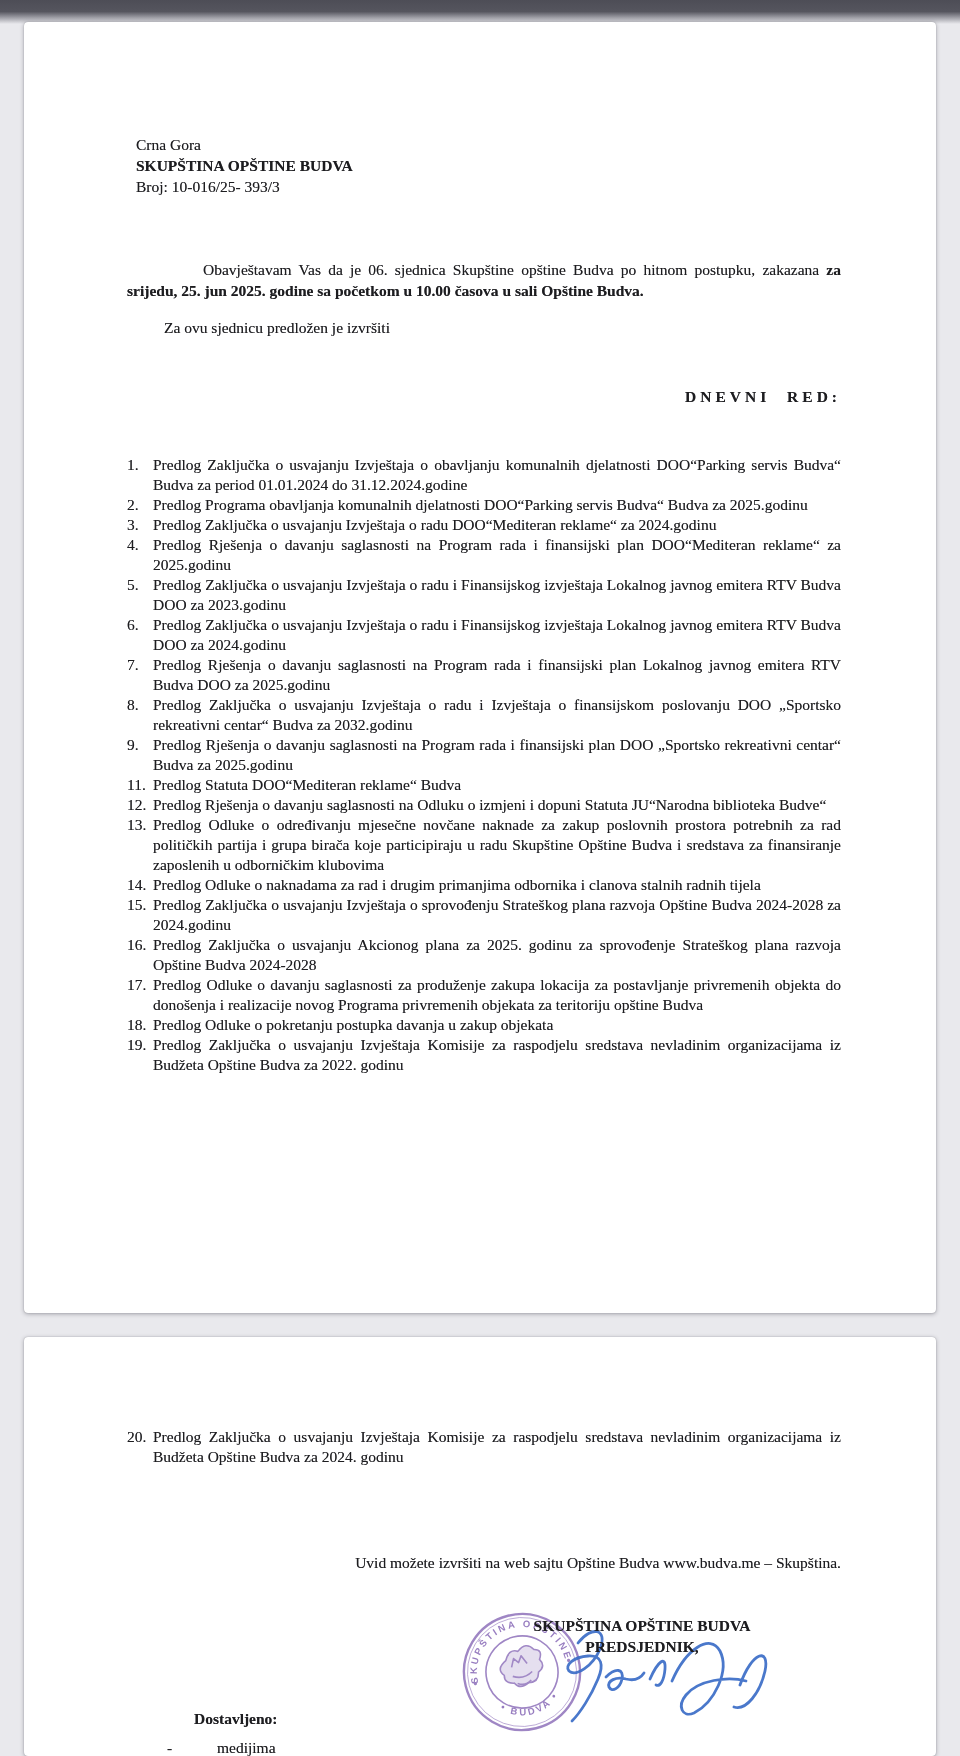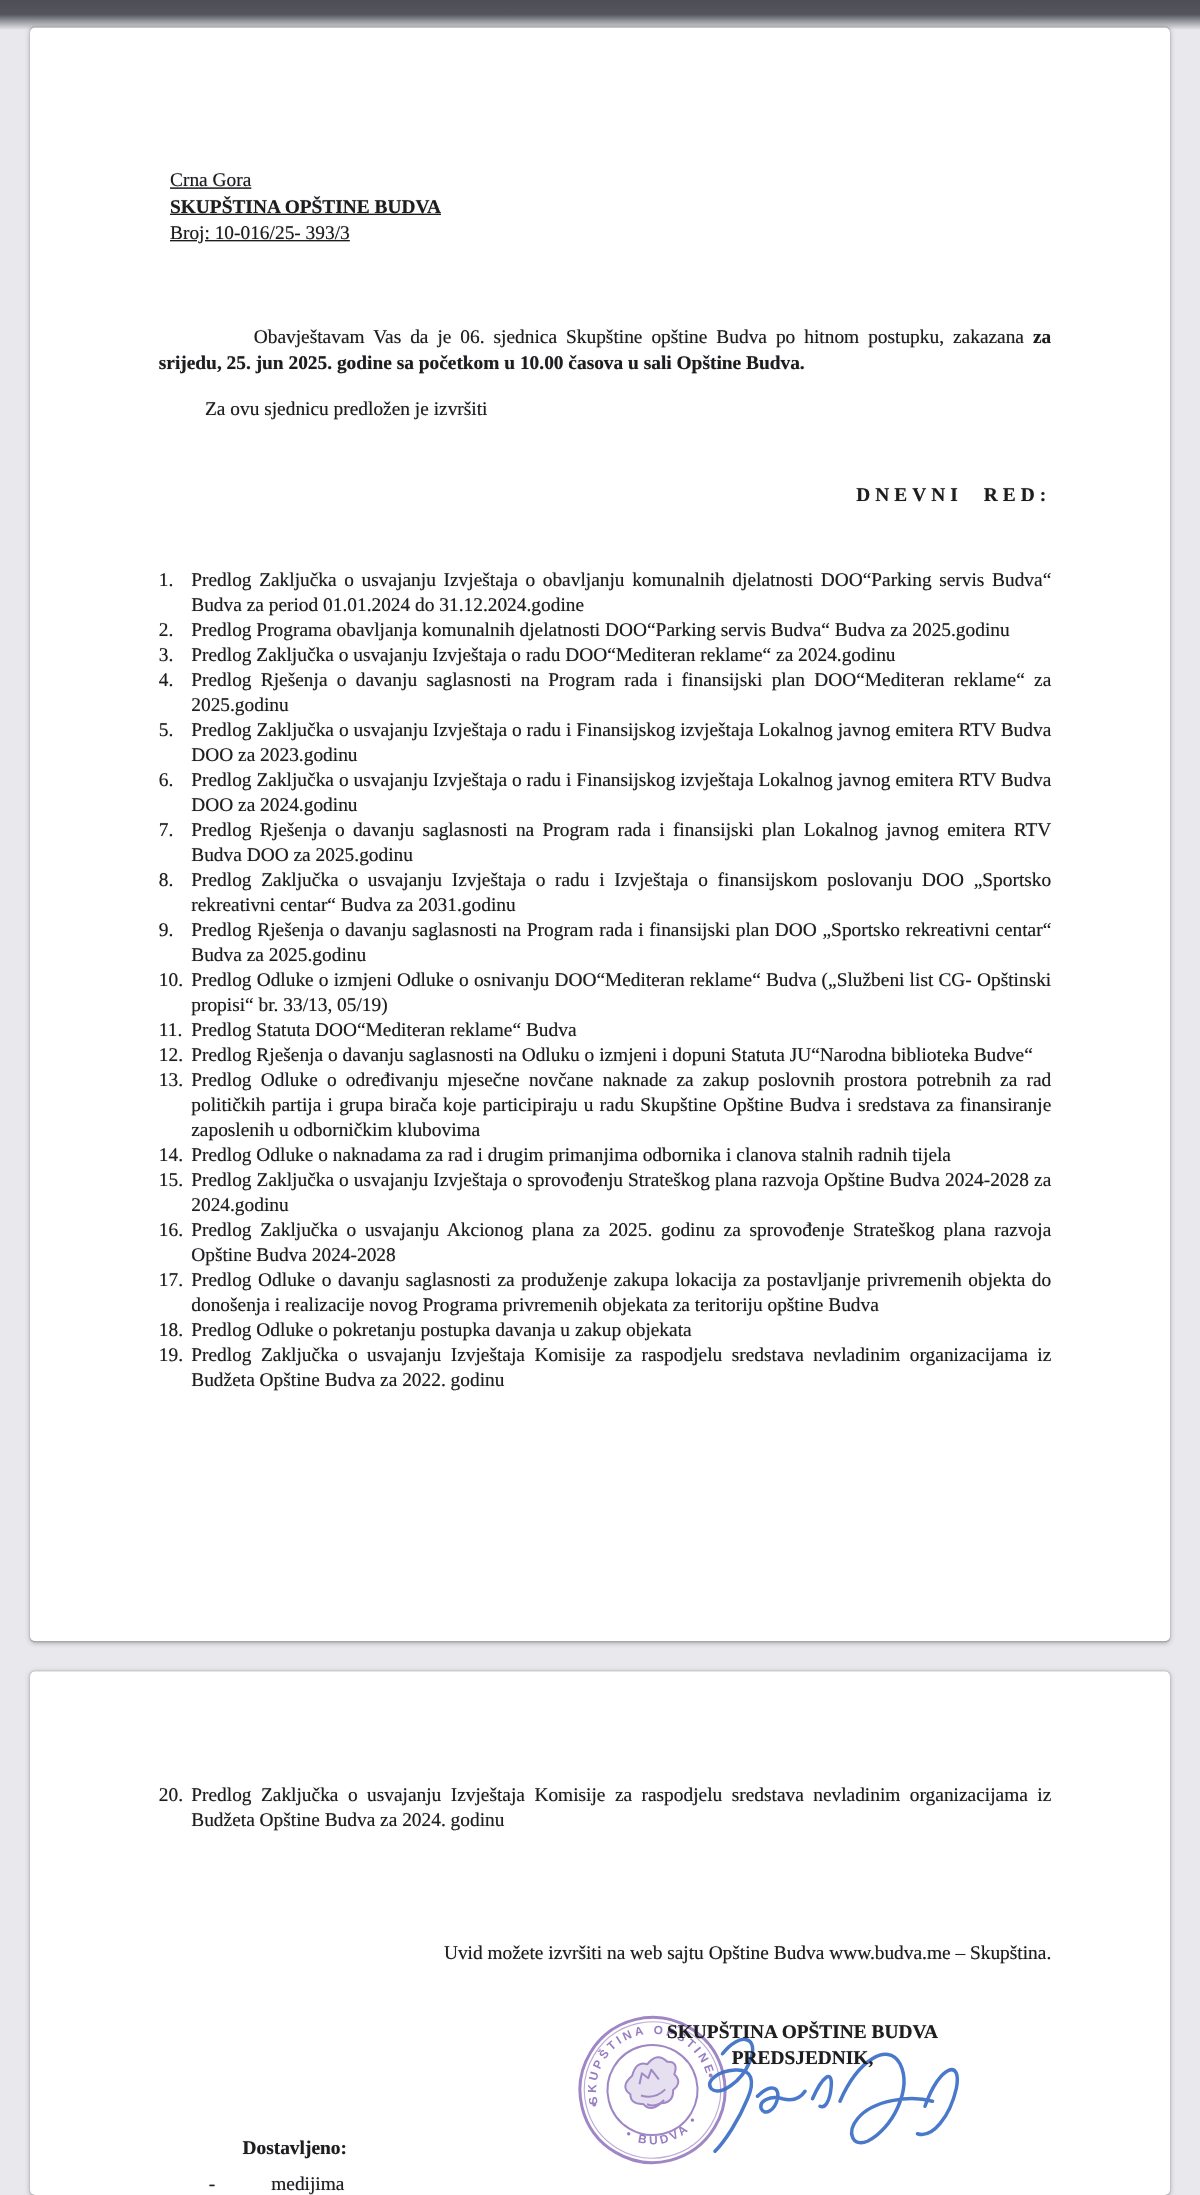"Crna Gora" .header-block { text-decoration: underline -> none }
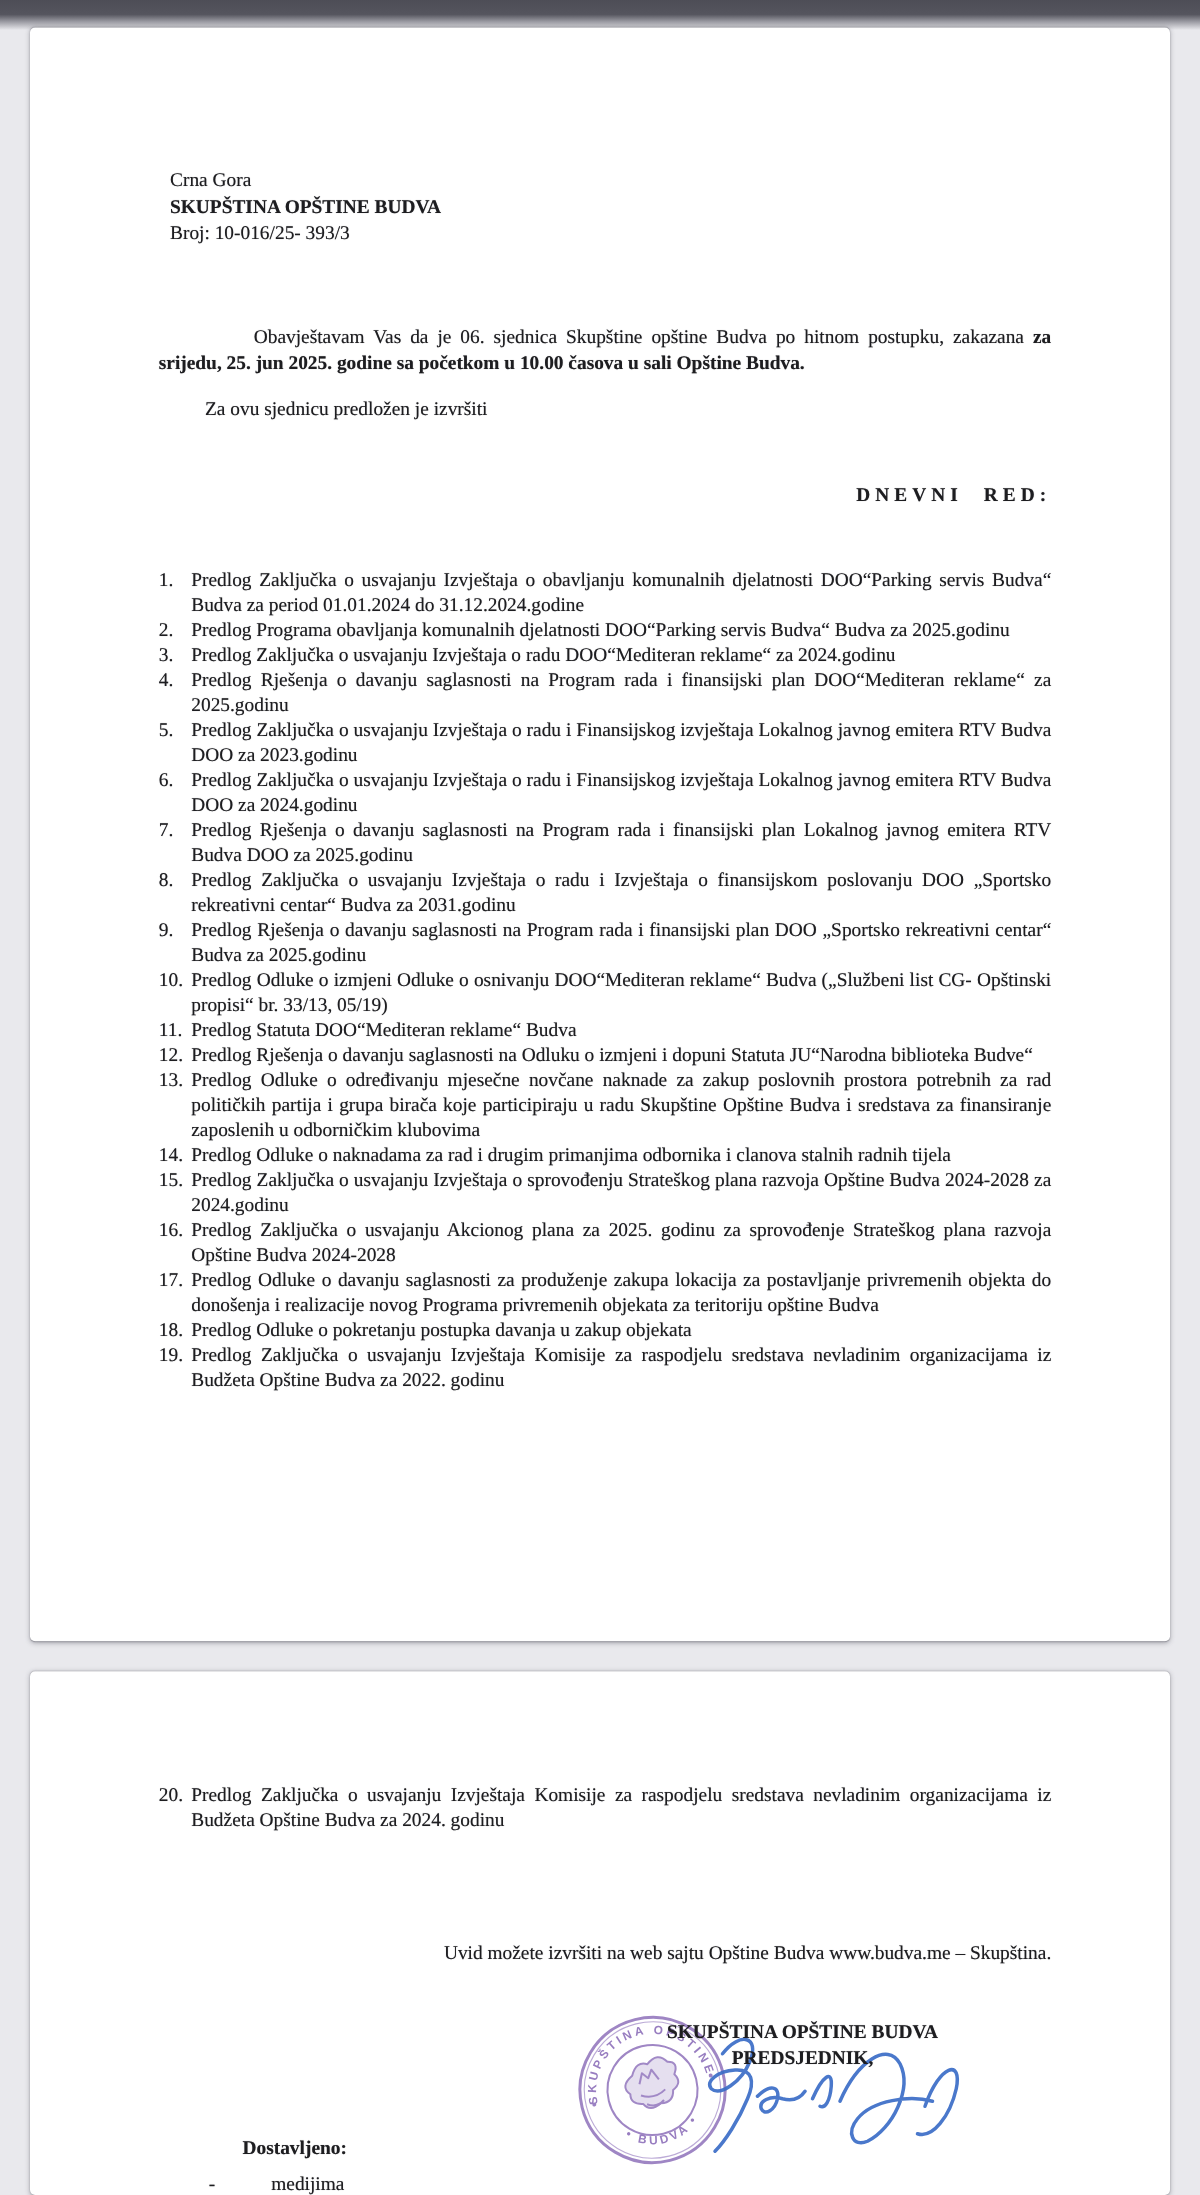"Predlog Zaključka o usvajanju Izvještaja o radu i Izvještaja" span.txt { text: 2031.godinu -> 2032.godinu }
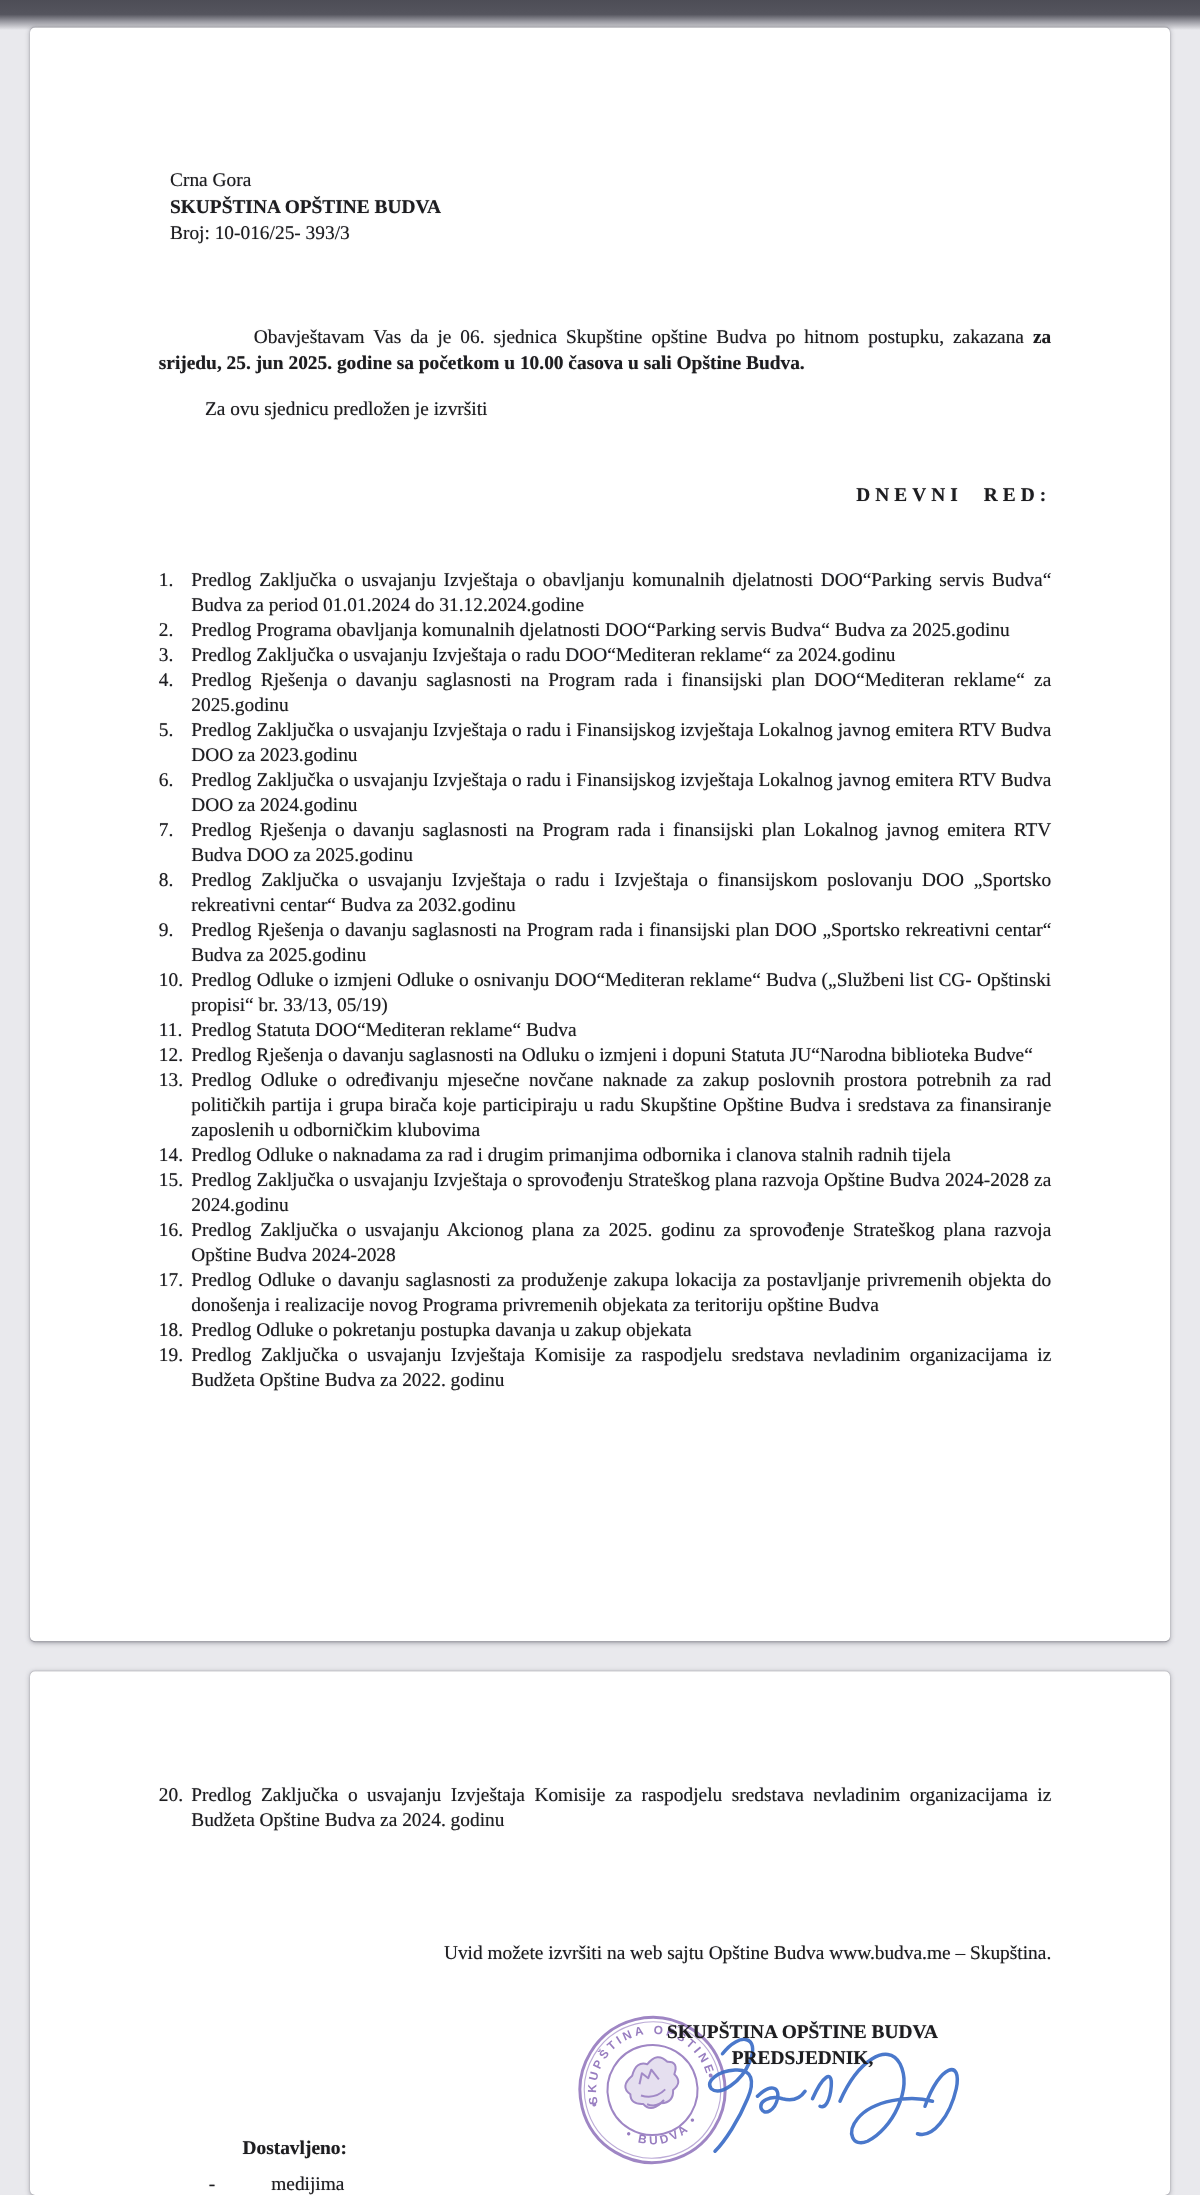"10." div.agenda-item { html: <div> <span>10.</span> <span>Predlog Odluke o izmjeni Odluke o osnivanju DOO“Mediteran reklame“ Budva („Službeni list CG- Opštinski propisi“ br. 33/13, 05/19)</span> </div> -> none }
